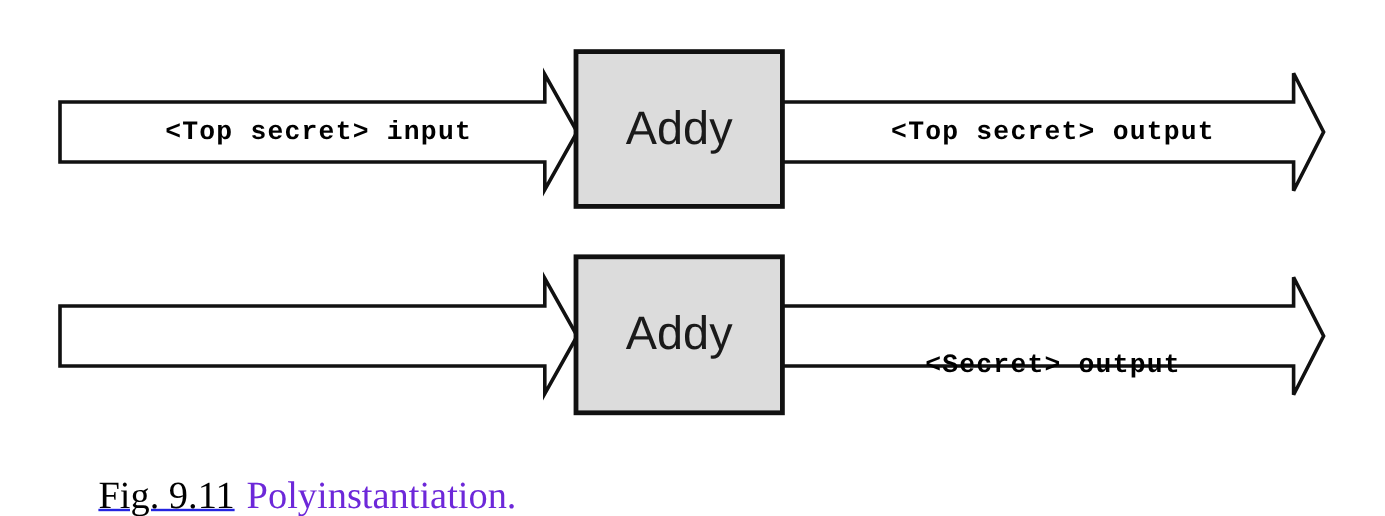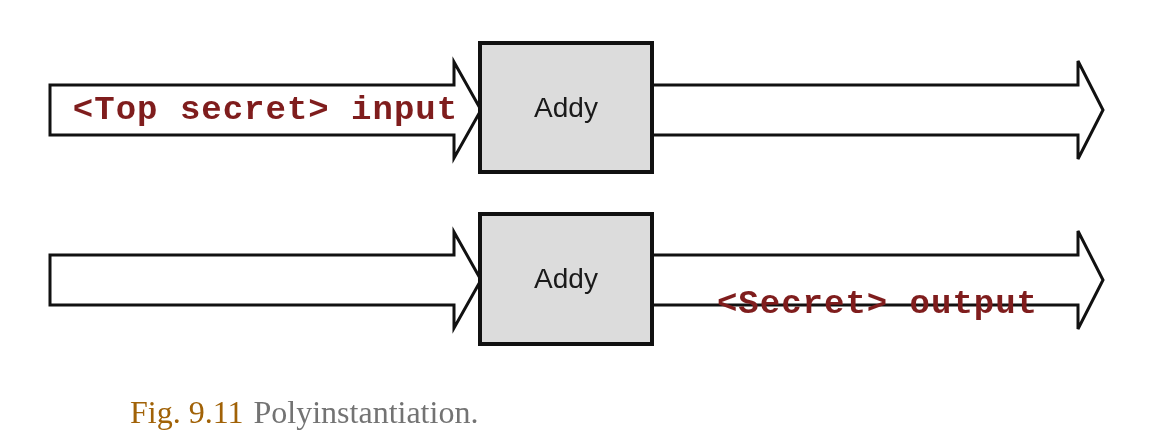"<Top secret> input" .arrow-label { color: #7f1d1d -> #000000; font-size: 34px -> 22px }
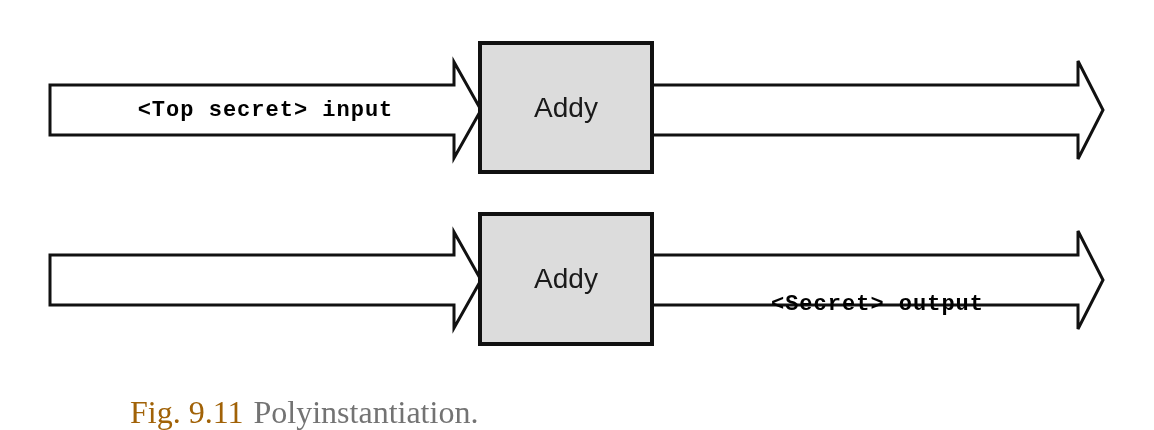"Addy" .box-label { font-size: 28px -> 39px }
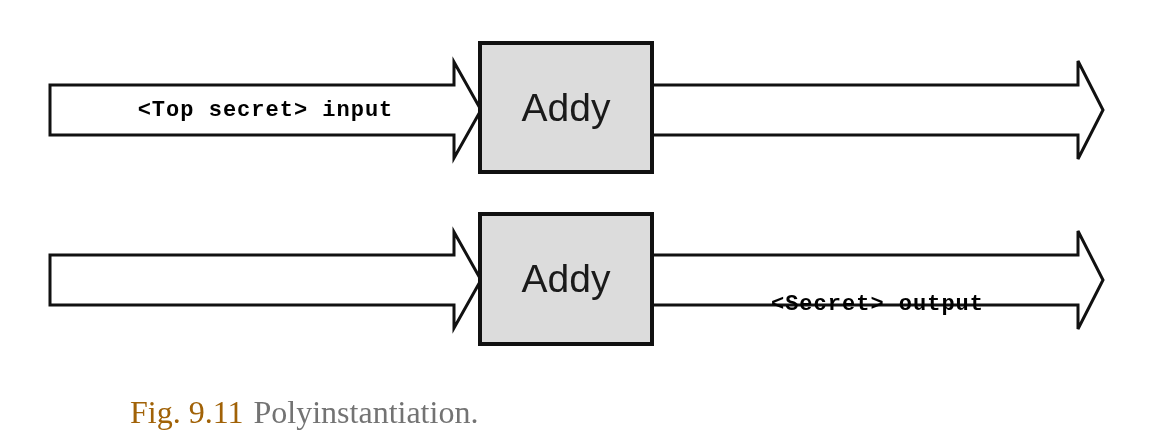"<Top secret> output" div.label { html: none -> <div>&lt;Top secret&gt; output</div> }
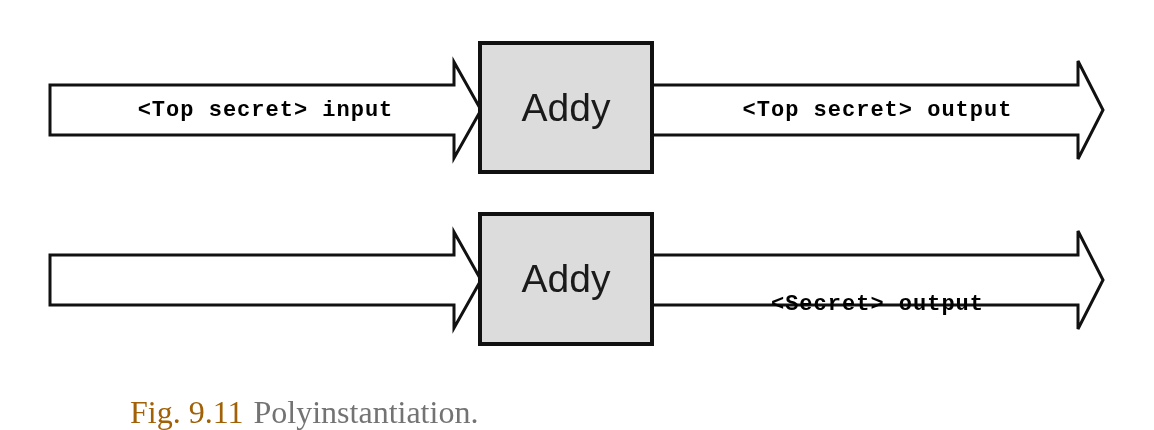"Fig. 9.11" .fig-link { color: #a16207 -> #000000; margin-left: 48px -> none; text-decoration: none -> underline }
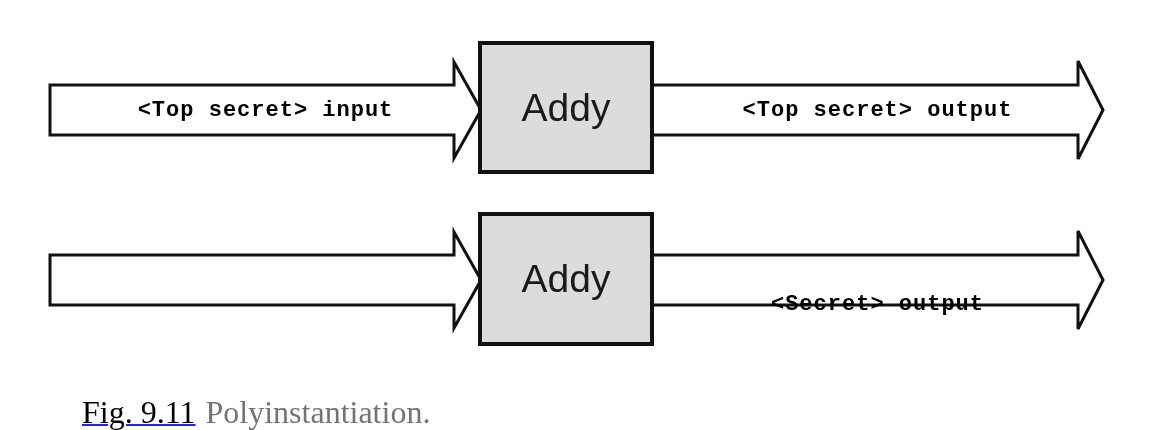"Polyinstantiation." .caption-text { color: #737373 -> #6d28d9 }
